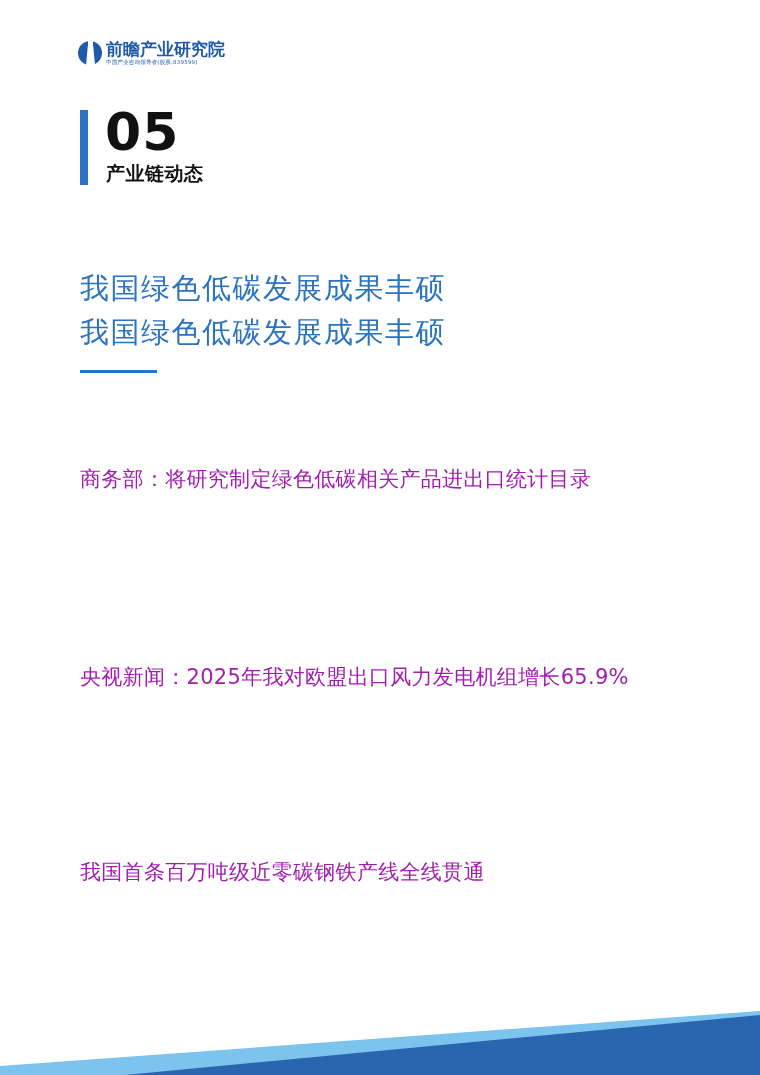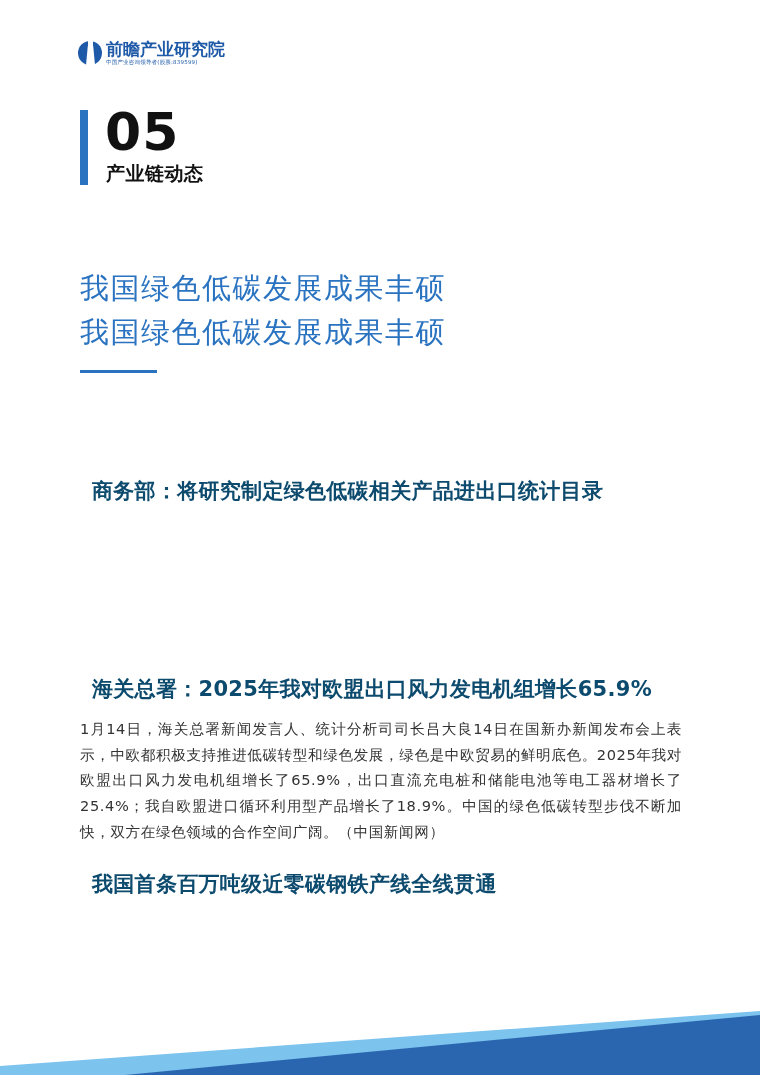"商务部：将研究制定绿色低碳相关产品进出口统计目录" .article h2 { color: #0c4a6e -> #a21caf; font-weight: bold -> normal; margin: 12px -> 0 }
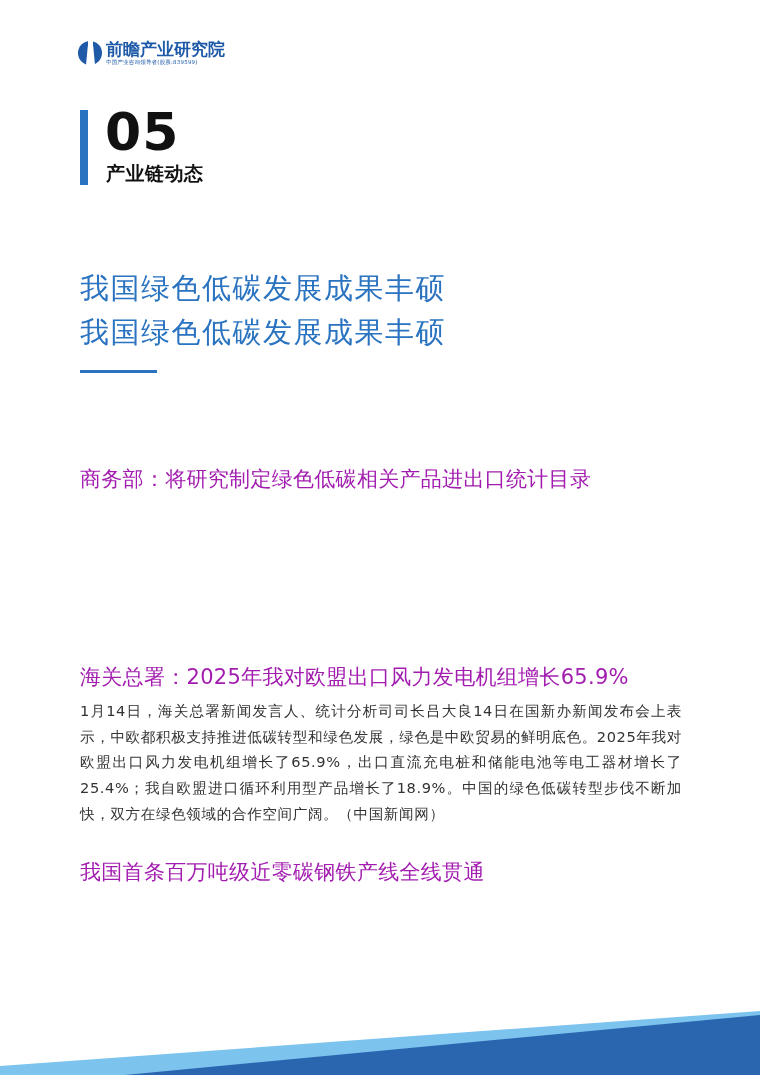"海关总署：2025年我对欧盟出口风力发电机组增长65.9%" h2 { text: 海关总署 -> 央视新闻 }
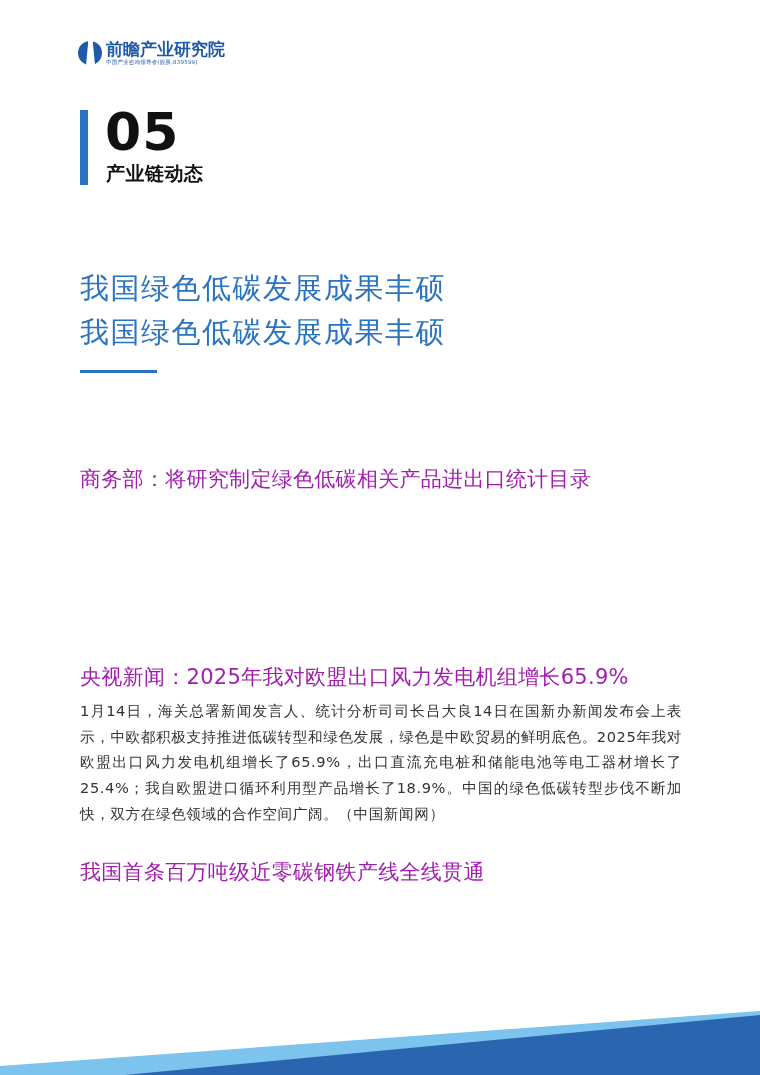"1月14日，海关总署新闻发言人、统计分析司司长吕大良14日在国新办新闻发布会上表" p { html: <p>1月14日，海关总署新闻发言人、统计分析司司长吕大良14日在国新办新闻发布会上表示，中欧都积极支持推进低碳转型和绿色发展，绿色是中欧贸易的鲜明底色。2025年我对欧盟出口风力发电机组增长了65.9%，出口直流充电桩和储能电池等电工器材增长了25.4%；我自欧盟进口循环利用型产品增长了18.9%。中国的绿色低碳转型步伐不断加快，双方在绿色领域的合作空间广阔。（中国新闻网）</p> -> none }
